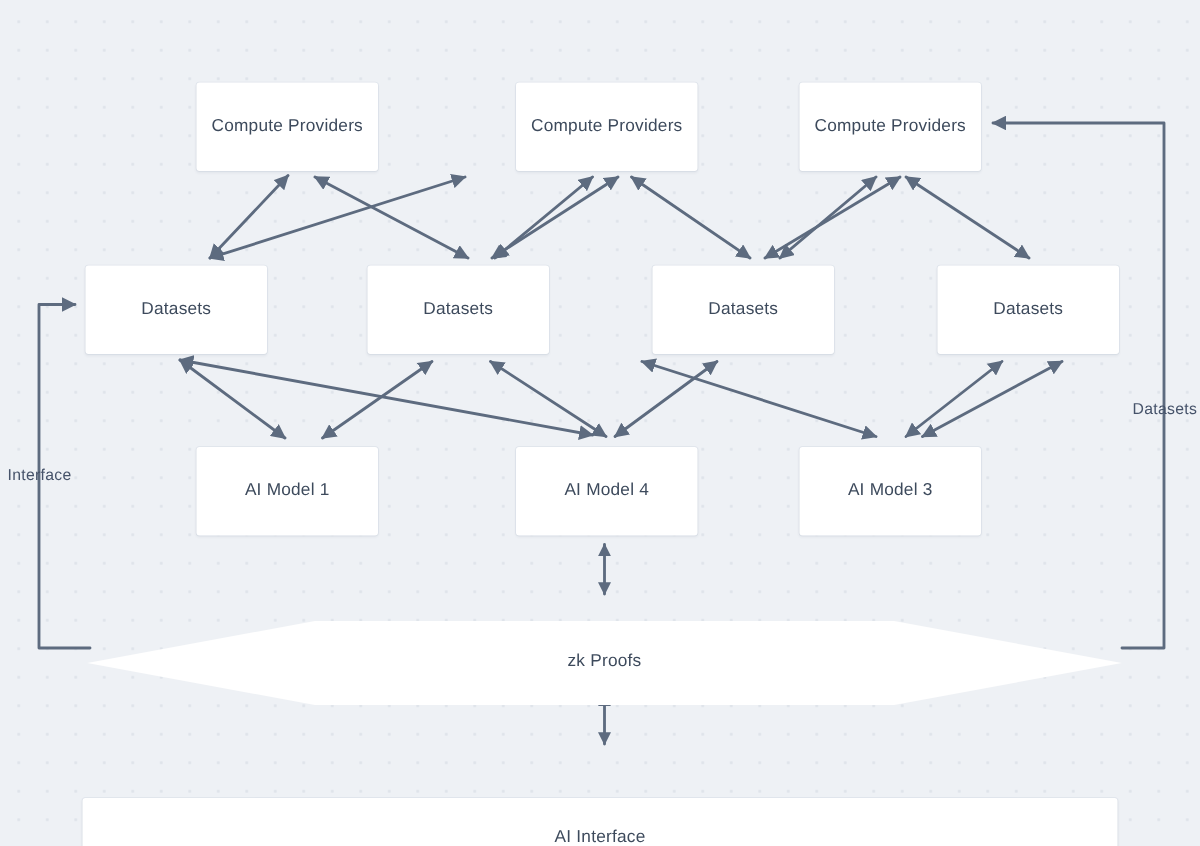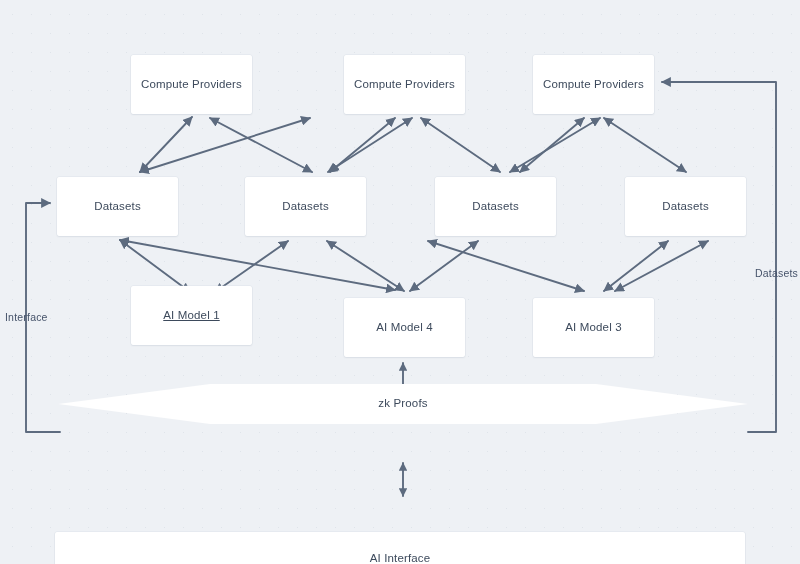"AI Model 1" div.node { text-decoration: underline -> none; top: 286px -> 298px }
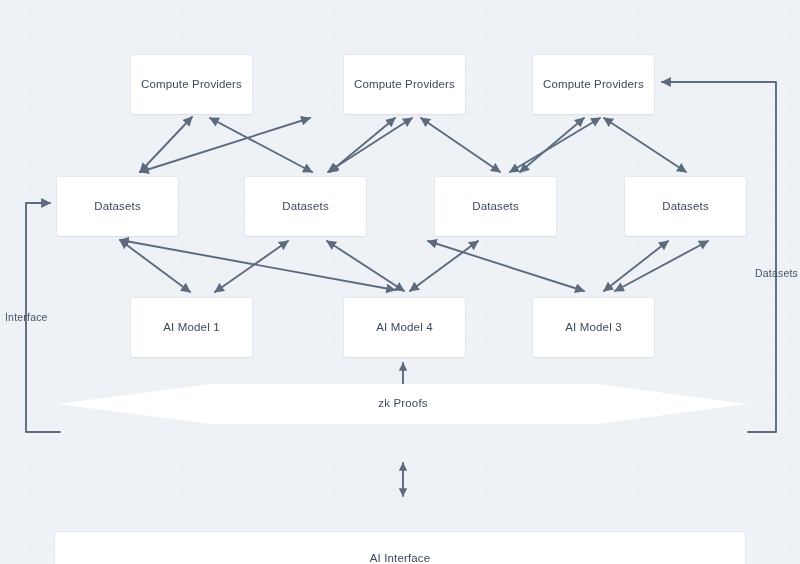"zk Proofs" div.hex-node { height: 40px -> 56px; top: 384px -> 414px }
